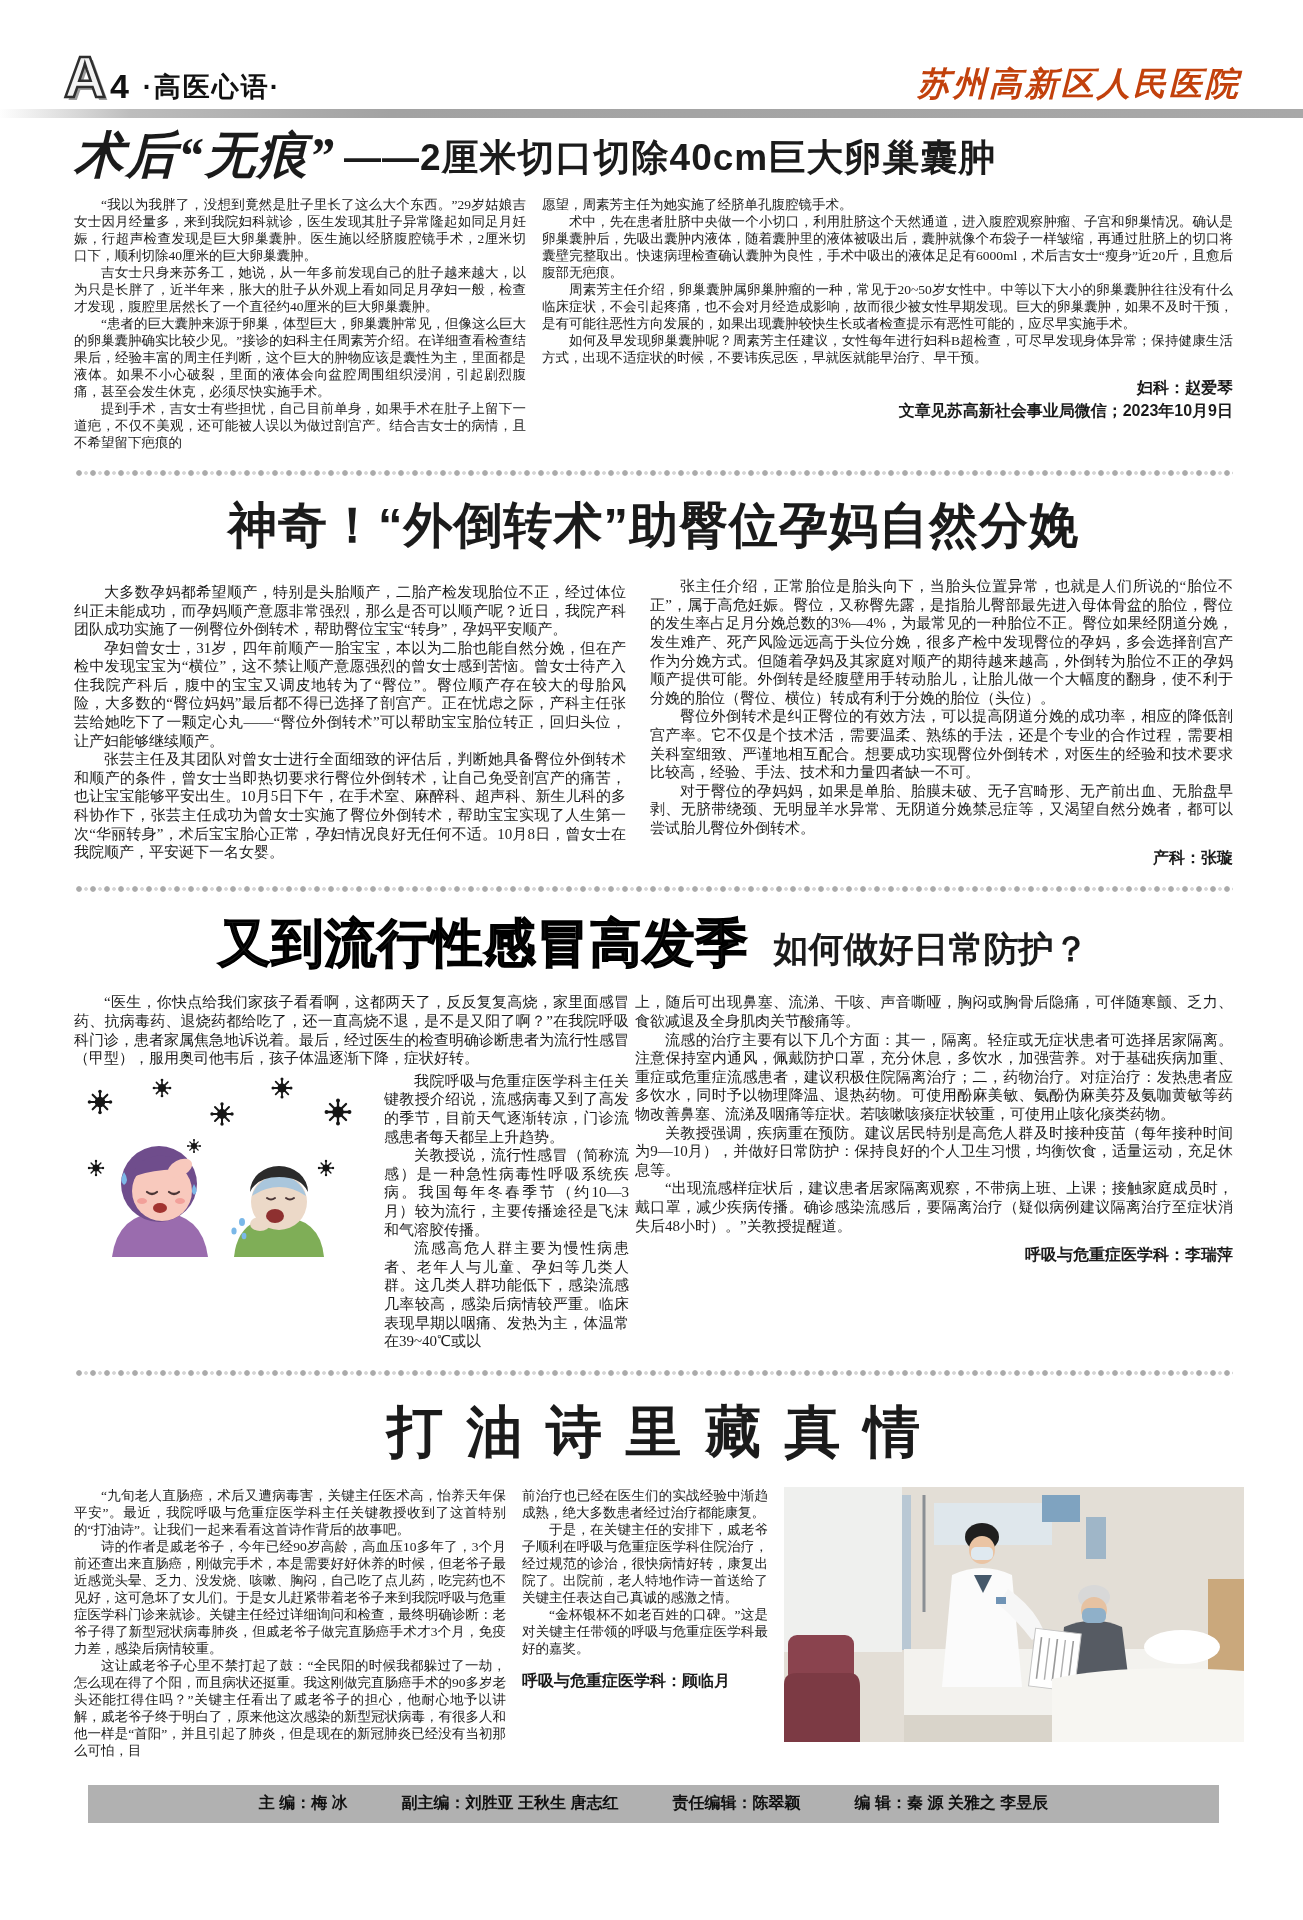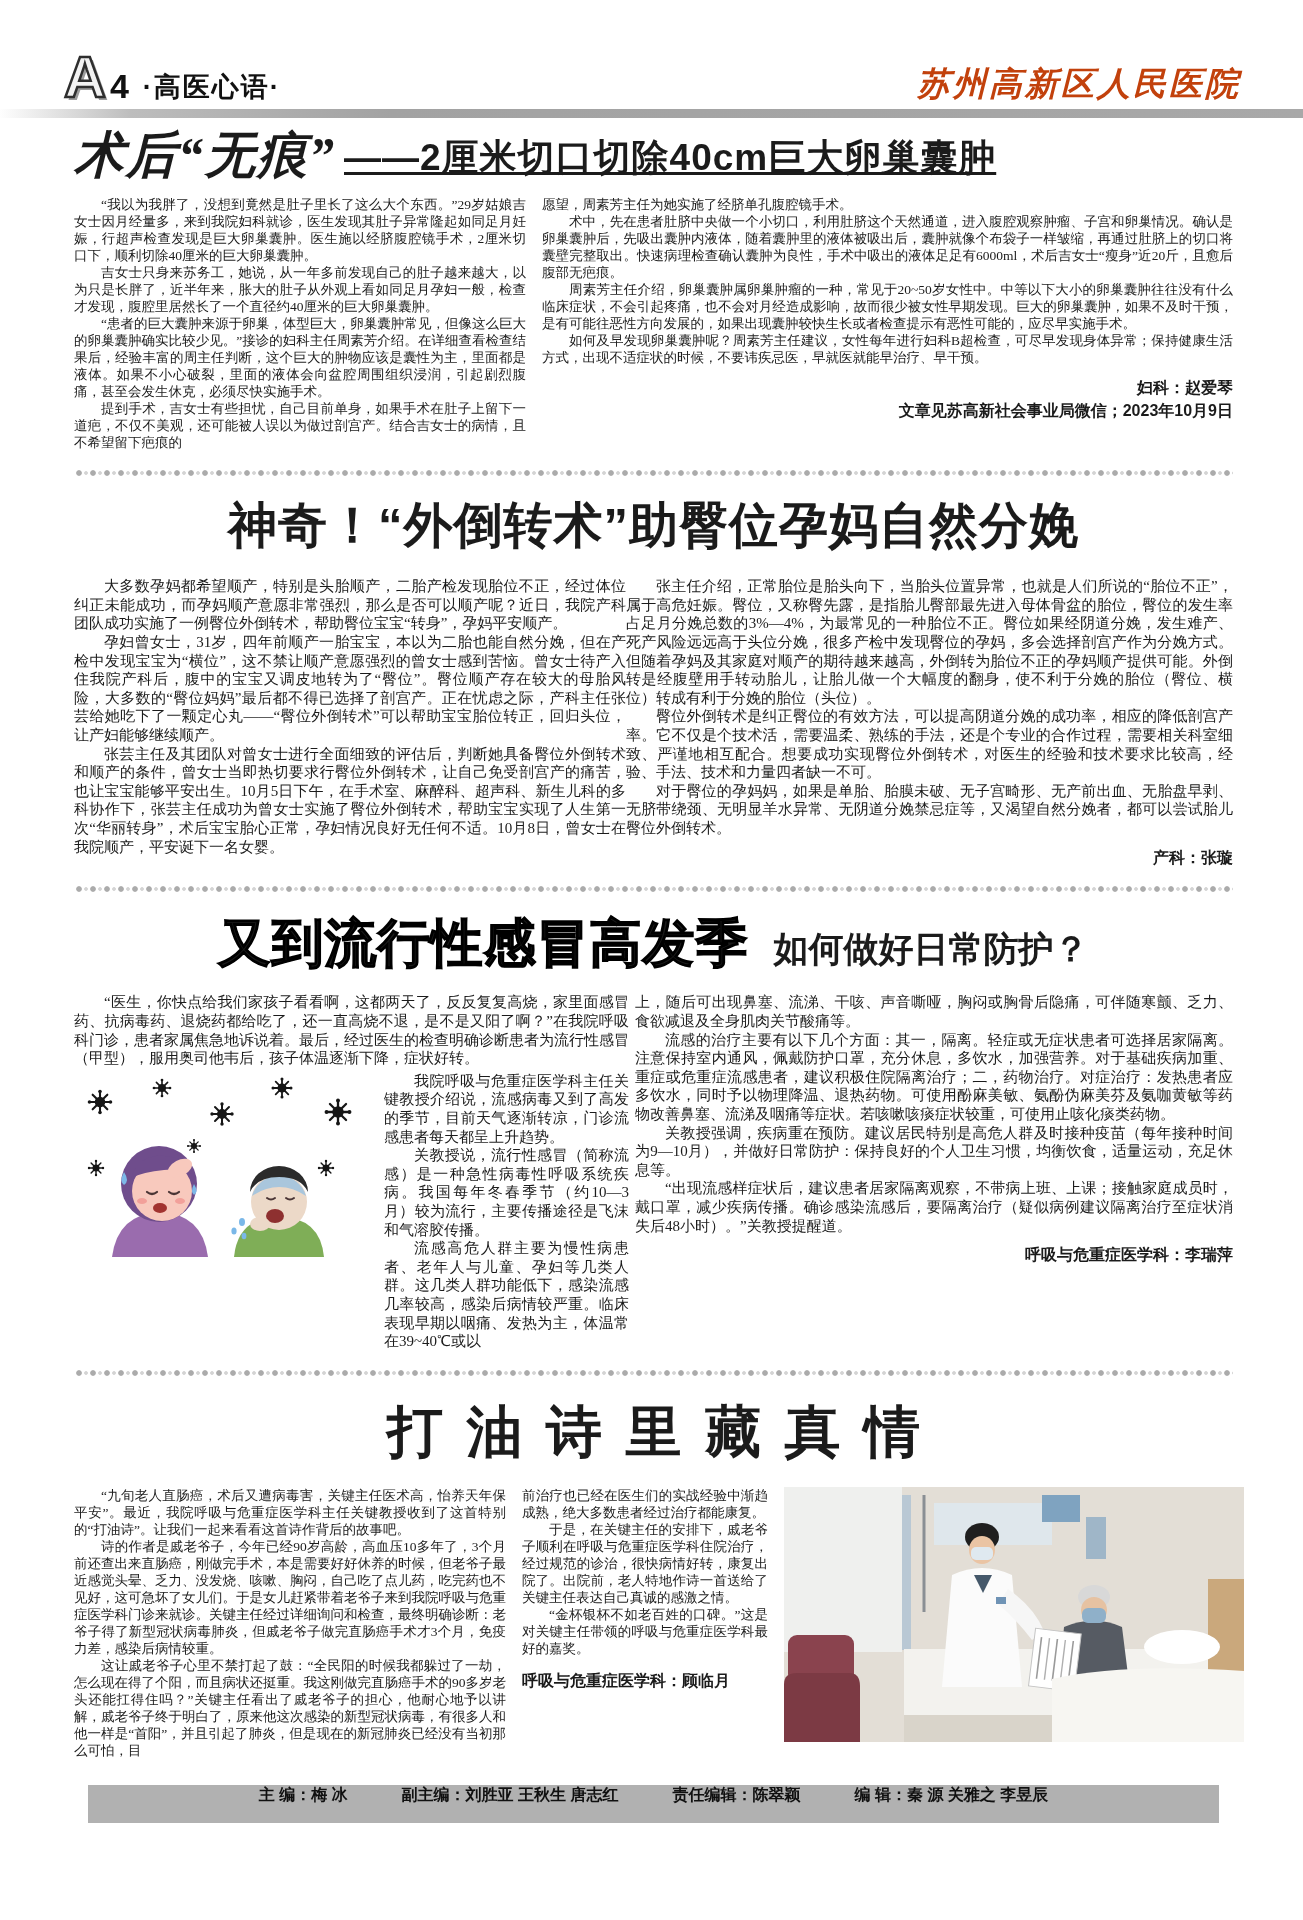"——2厘米切口切除40cm巨大卵巢囊肿" .a1-title .rest { text-decoration: underline -> none }
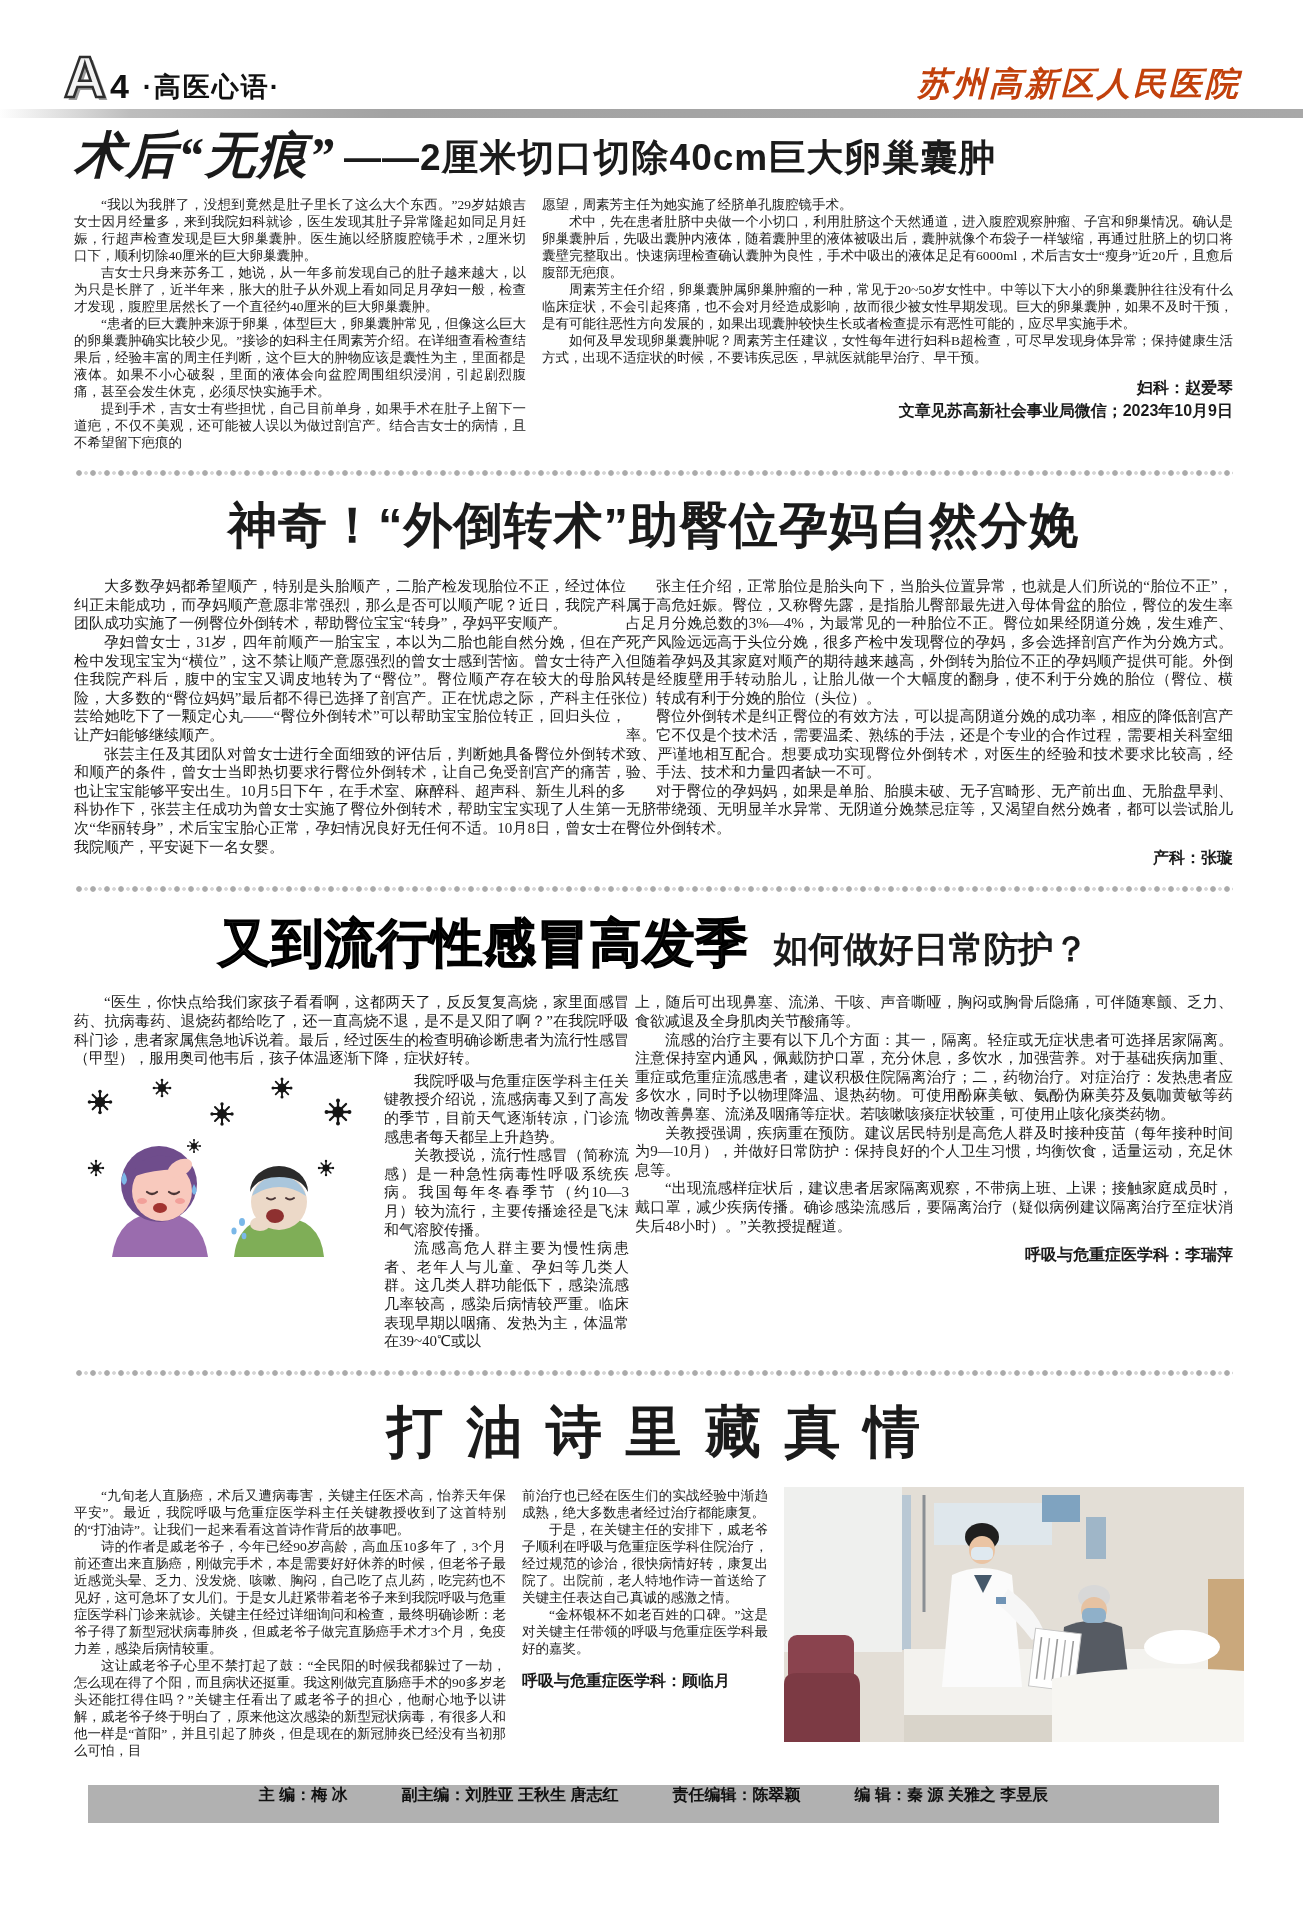"大多数孕妈都希望顺产，特别是头胎顺产，二胎产检发现胎位不正，经过体位纠正未能成功" .a2-body { align-items: none -> center; gap: none -> 24px }
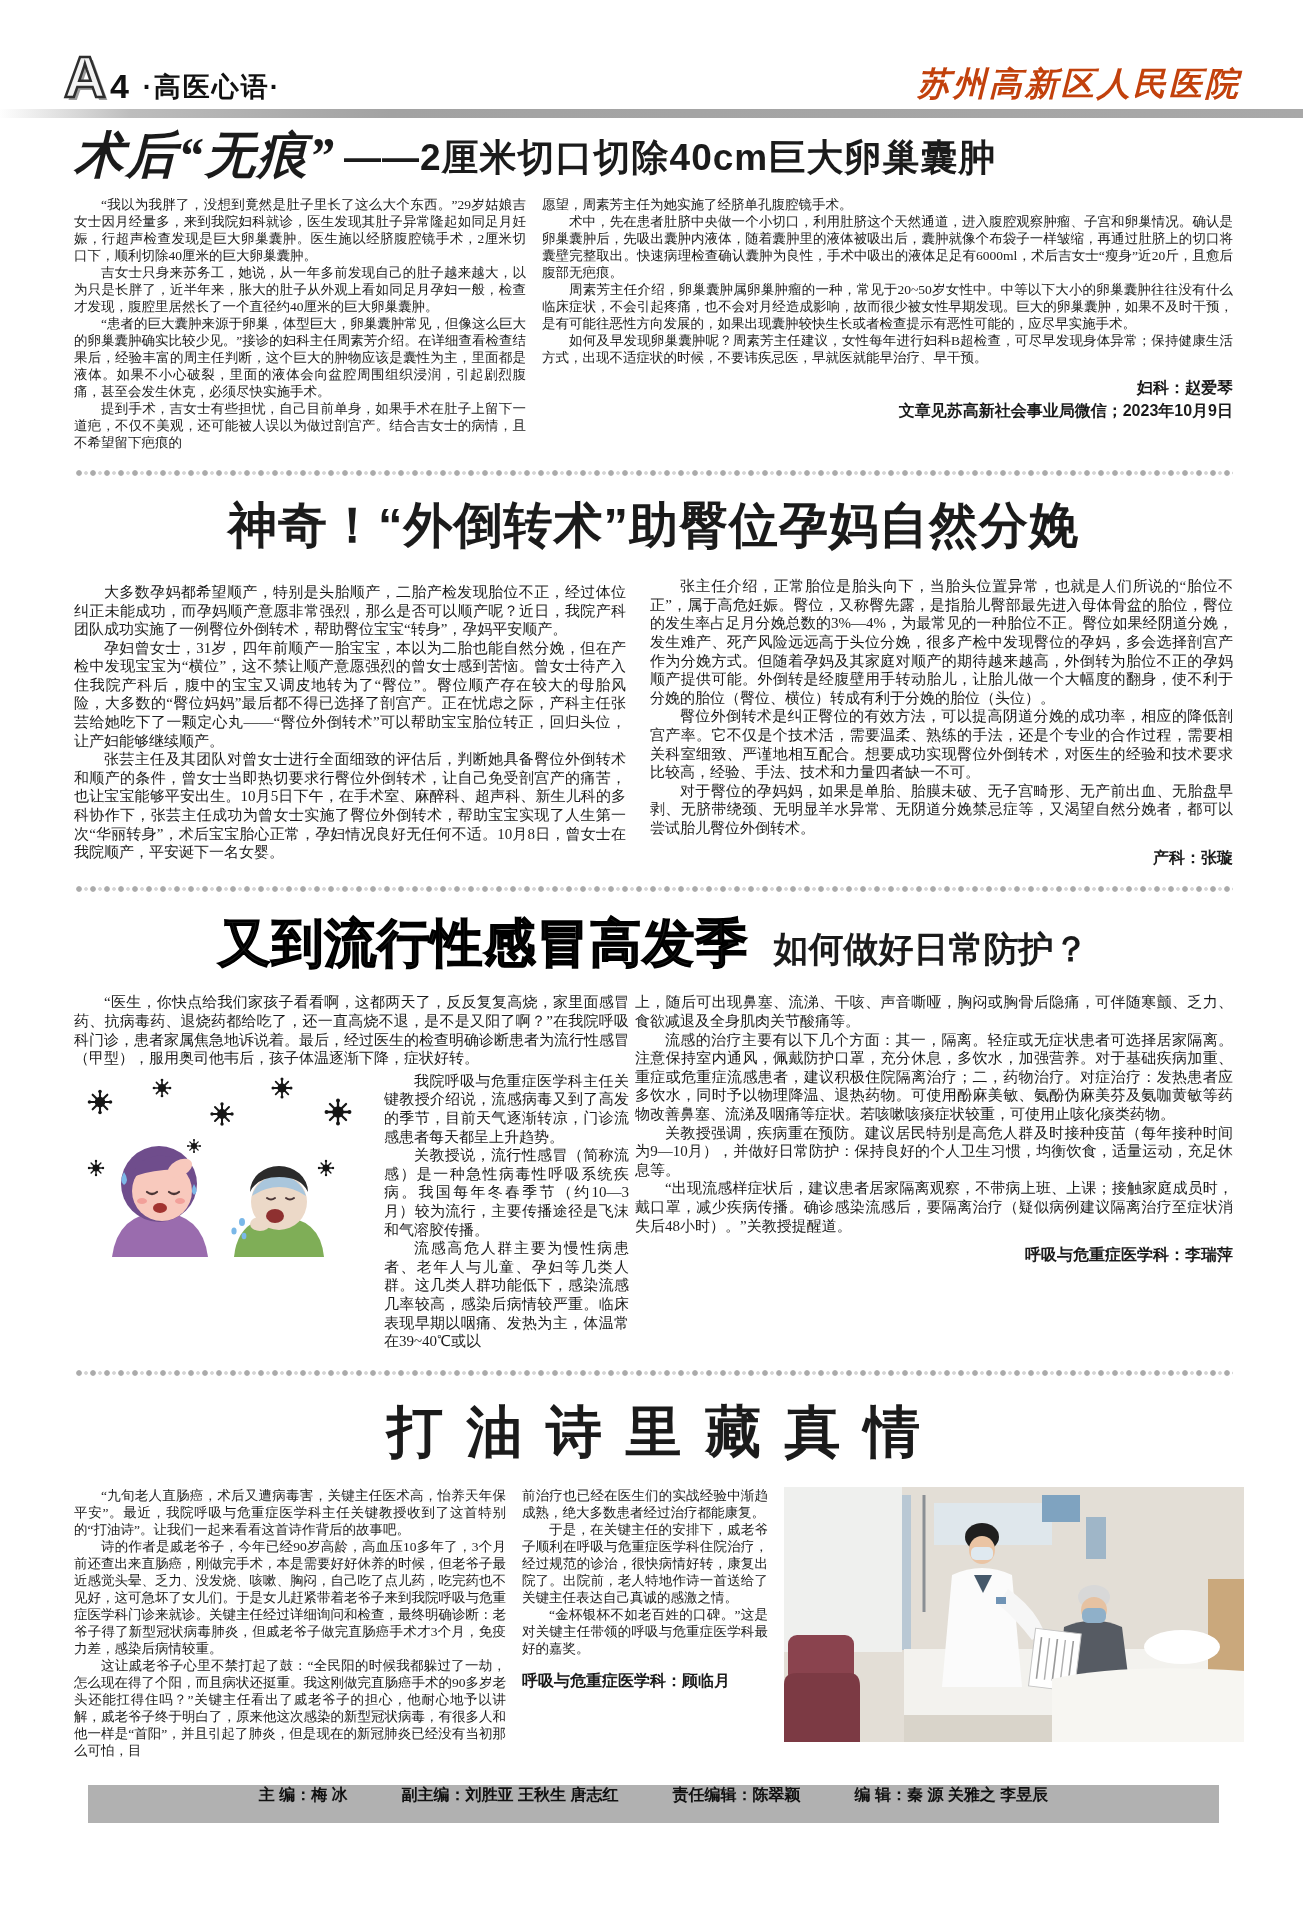"主 编：梅 冰" .footer-bar { align-items: none -> center }
